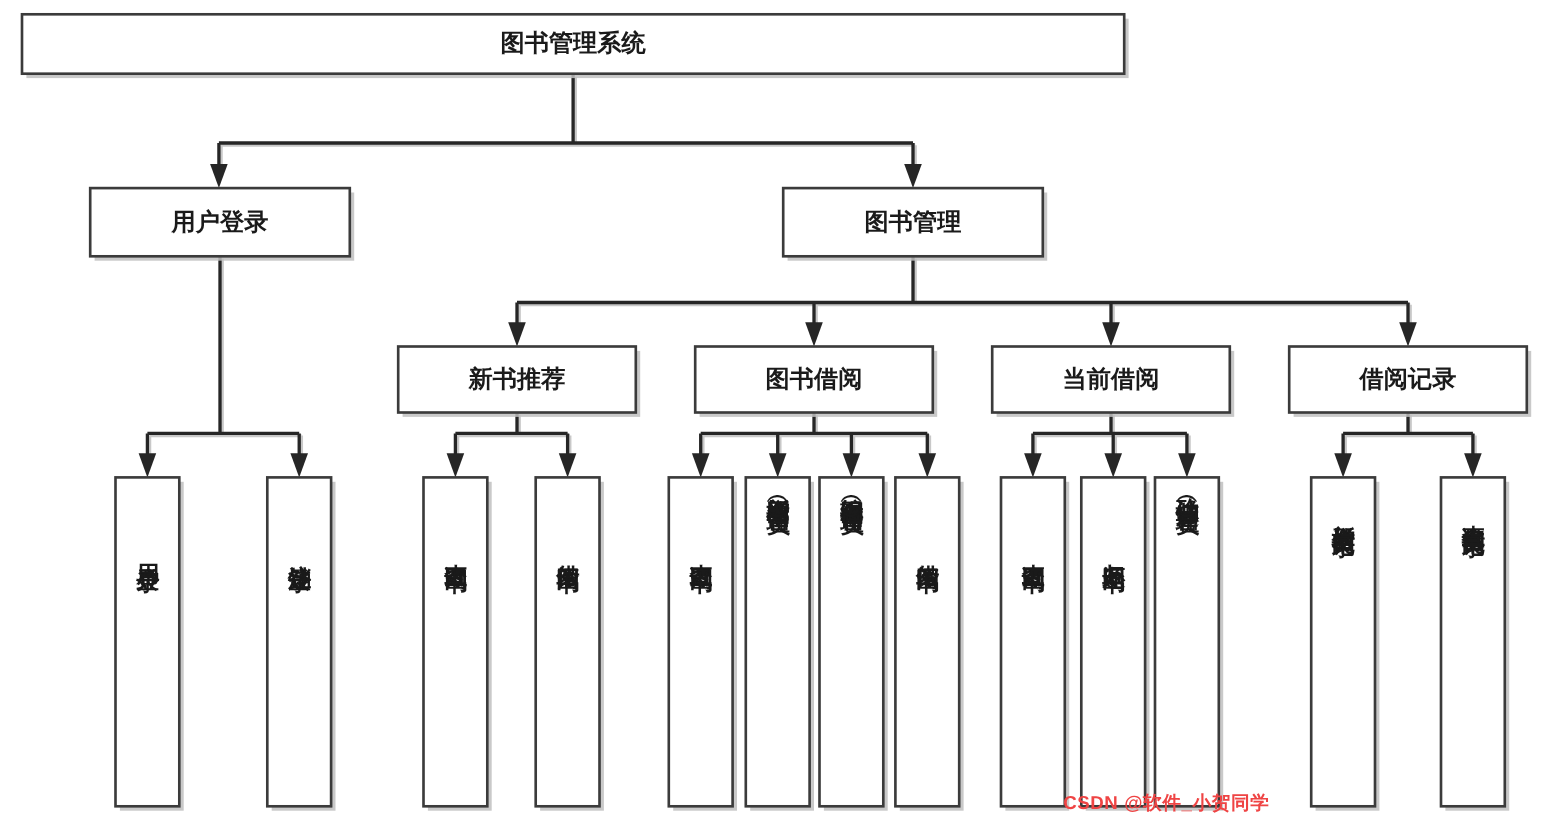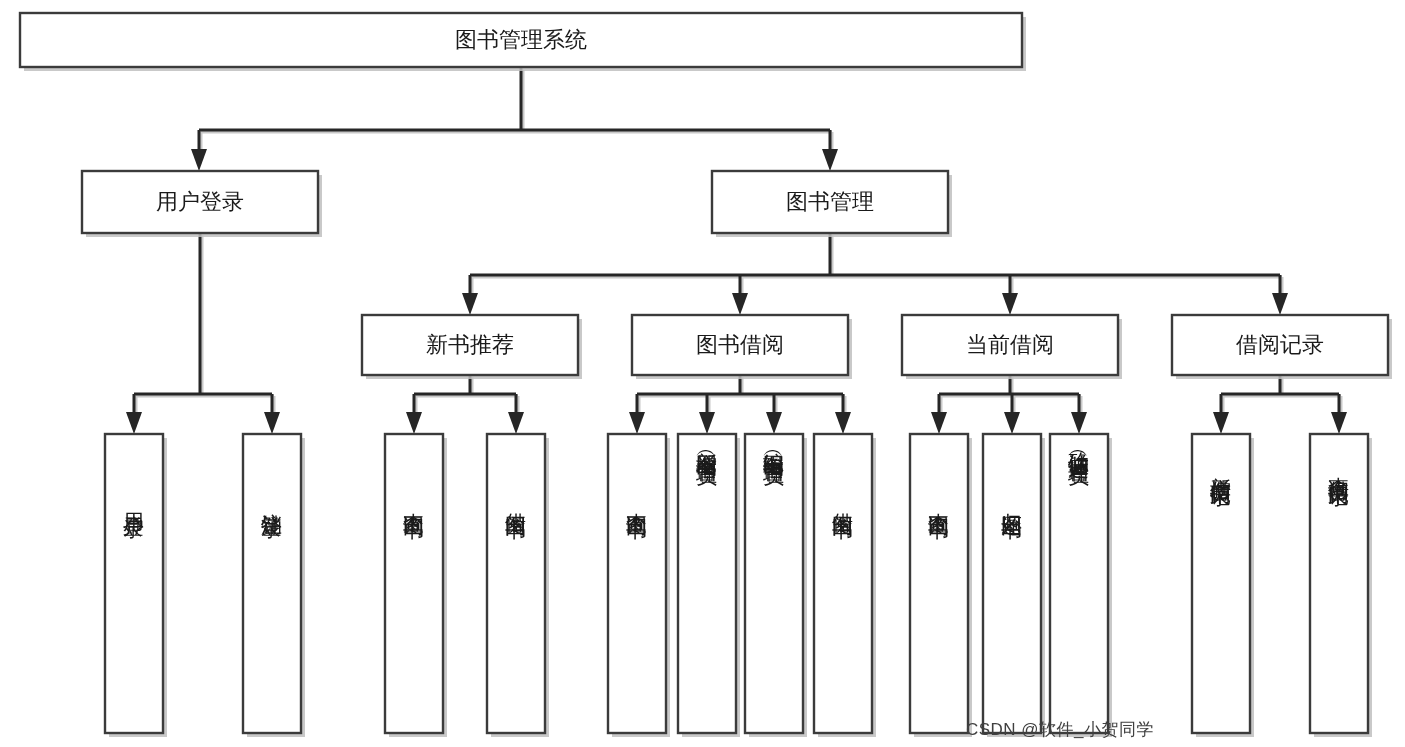"图书管理系统" #diagram-root { font-weight: none -> bold }
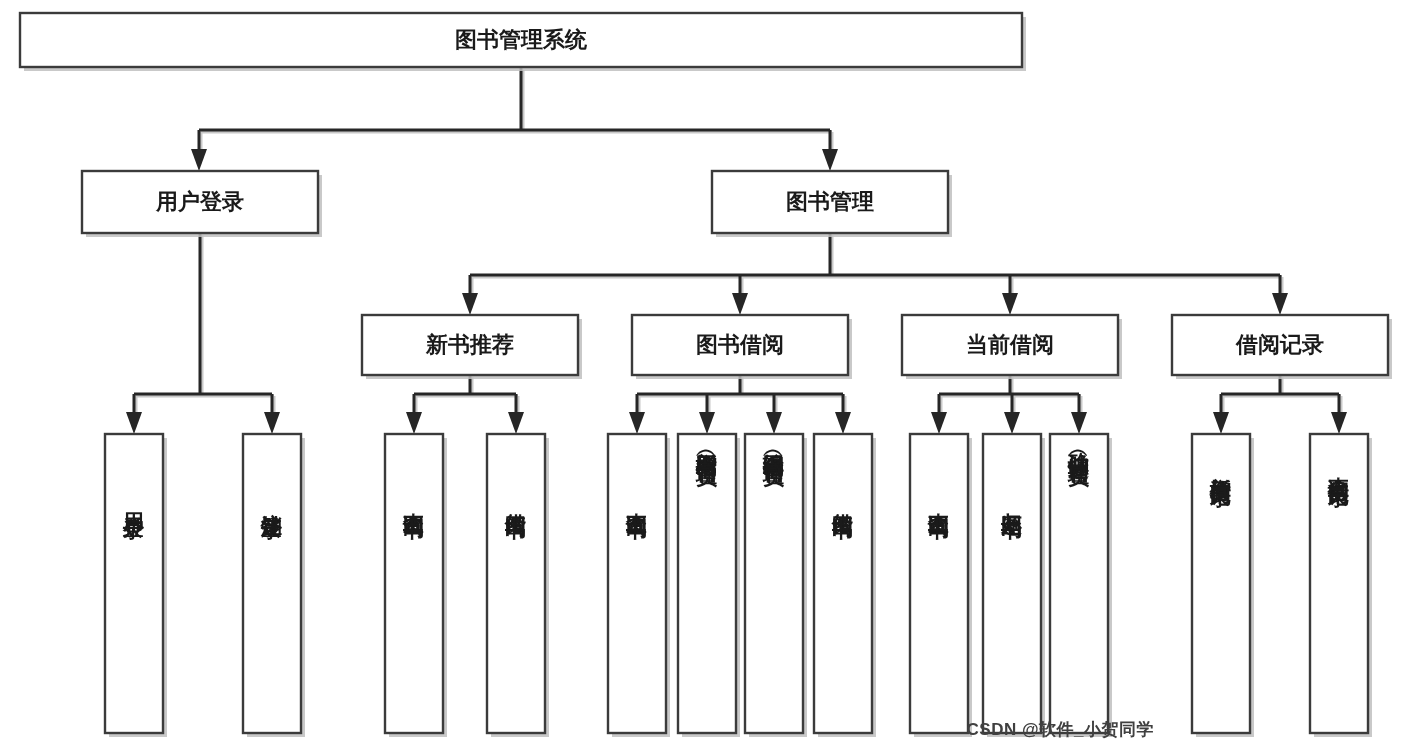"CSDN @软件_小贺同学" .watermark { color: #404040 -> #ef4444 }
